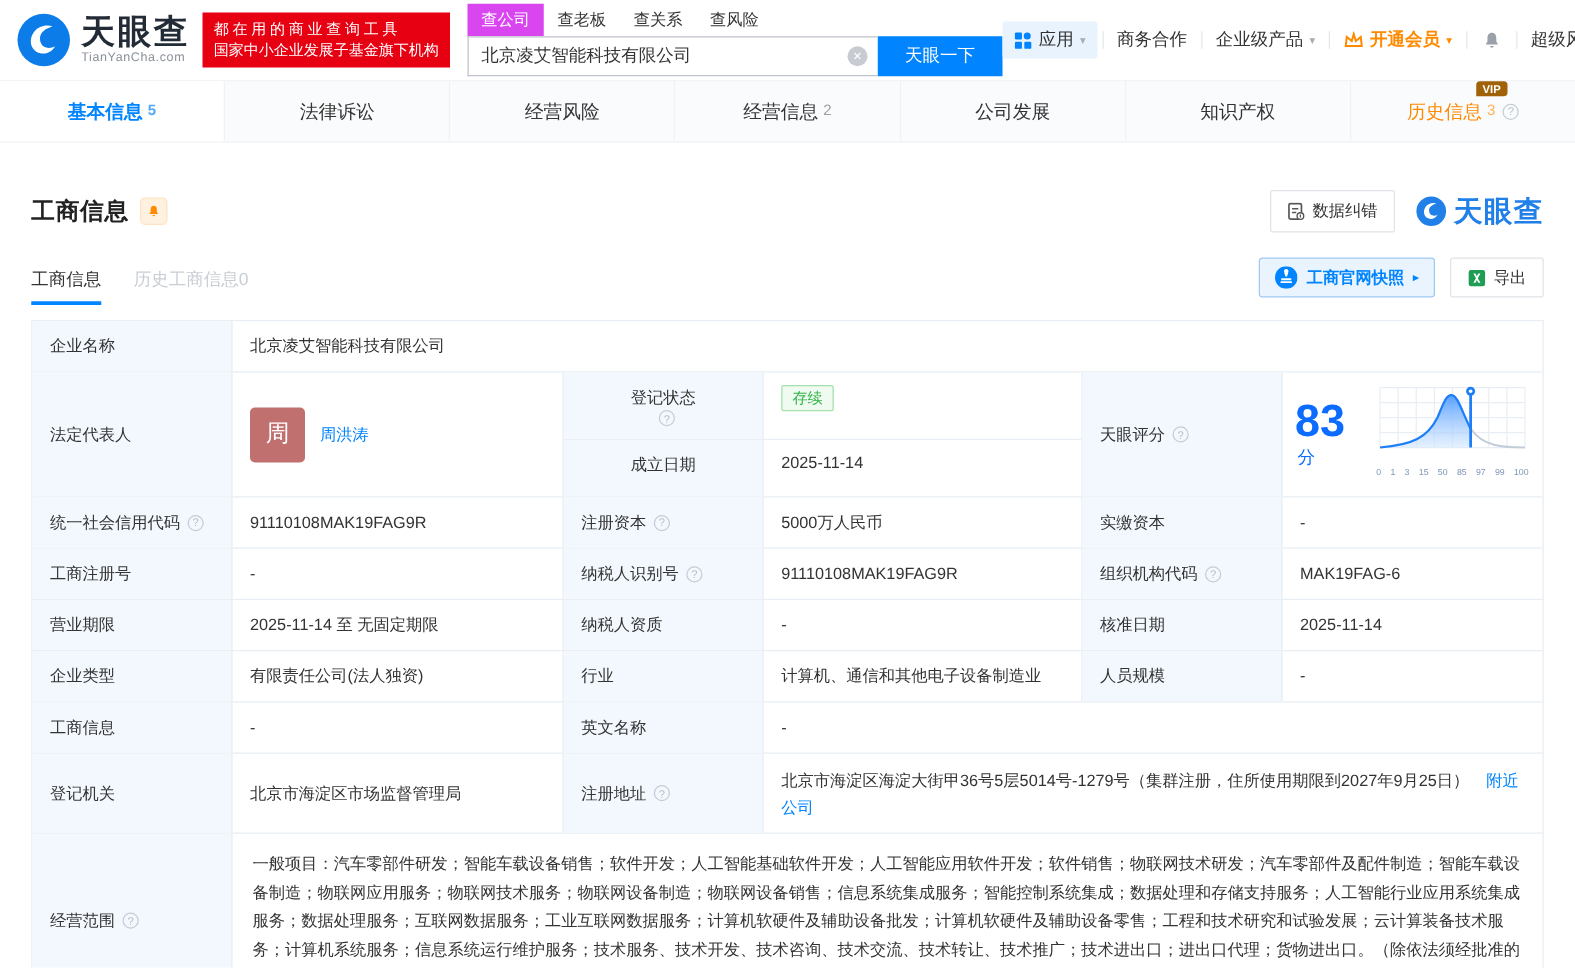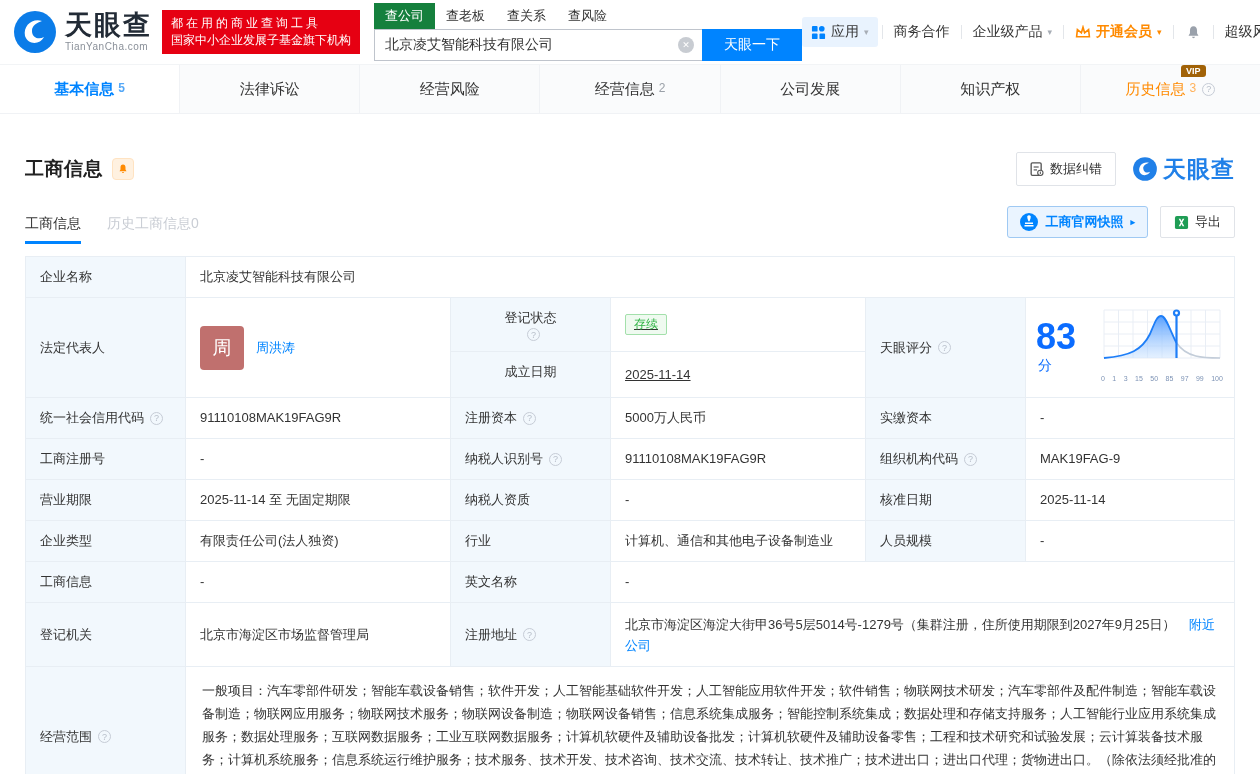"查公司" .stab.active { background: #15803d -> #d946ef }
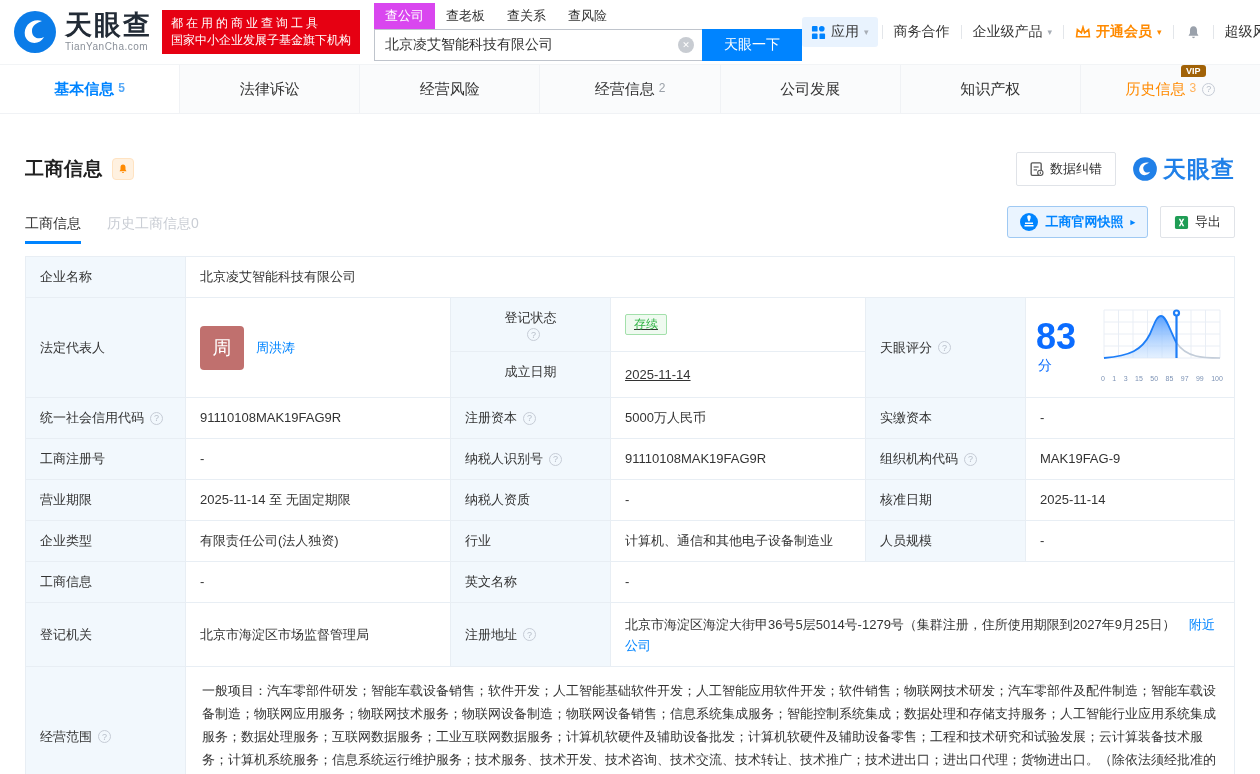"存续" .mrow .val { align-items: center -> flex-start; text-decoration: underline -> none }
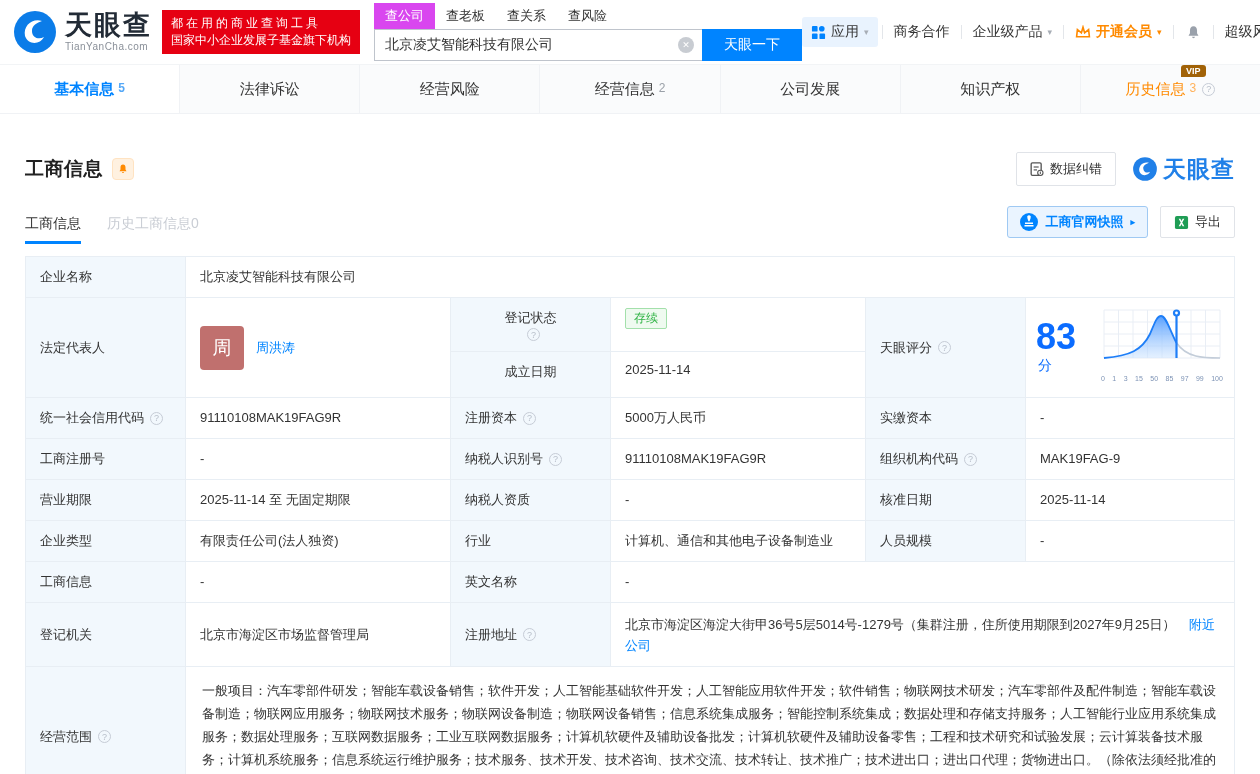"MAK19FAG-9" div.cell { text: MAK19FAG-9 -> MAK19FAG-6 }
